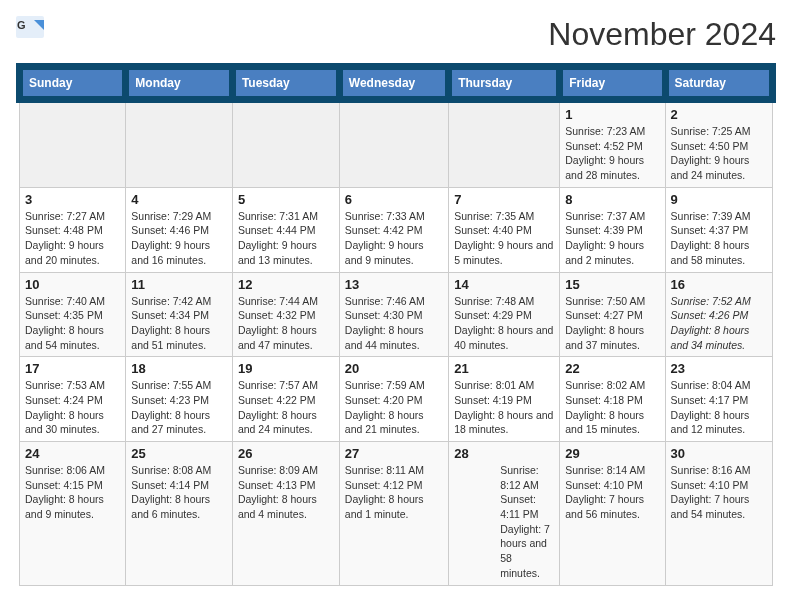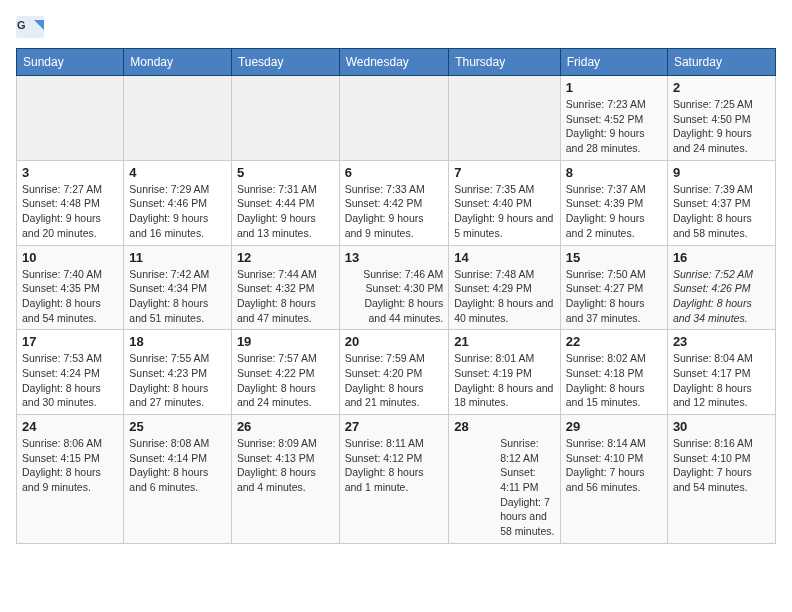"November 2024" div.month-title { html: none -> <div>November 2024</div> }
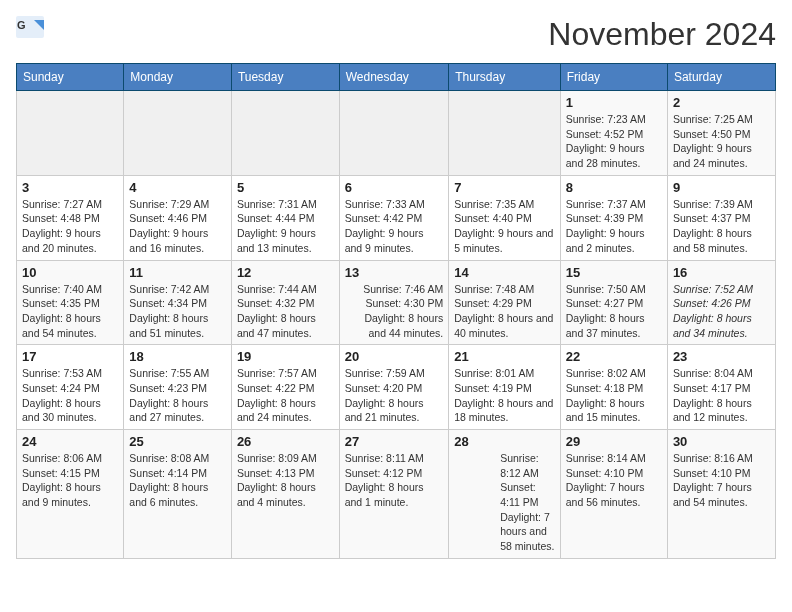"Sunday" thead tr th { border: 1px solid #0c4a6e -> 7px solid #0c4a6e; font-weight: normal -> bold }
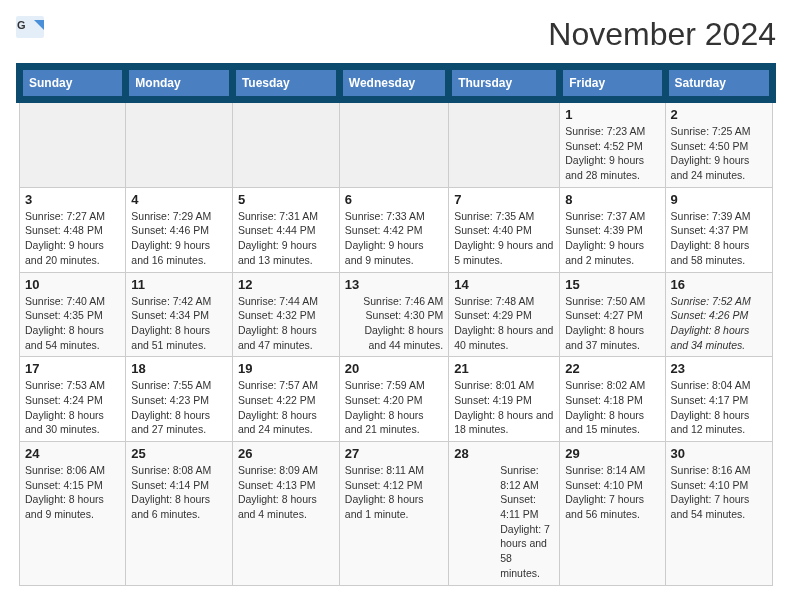"Sunrise: 7:46 AM" div.day-info { text-align: right -> none }
